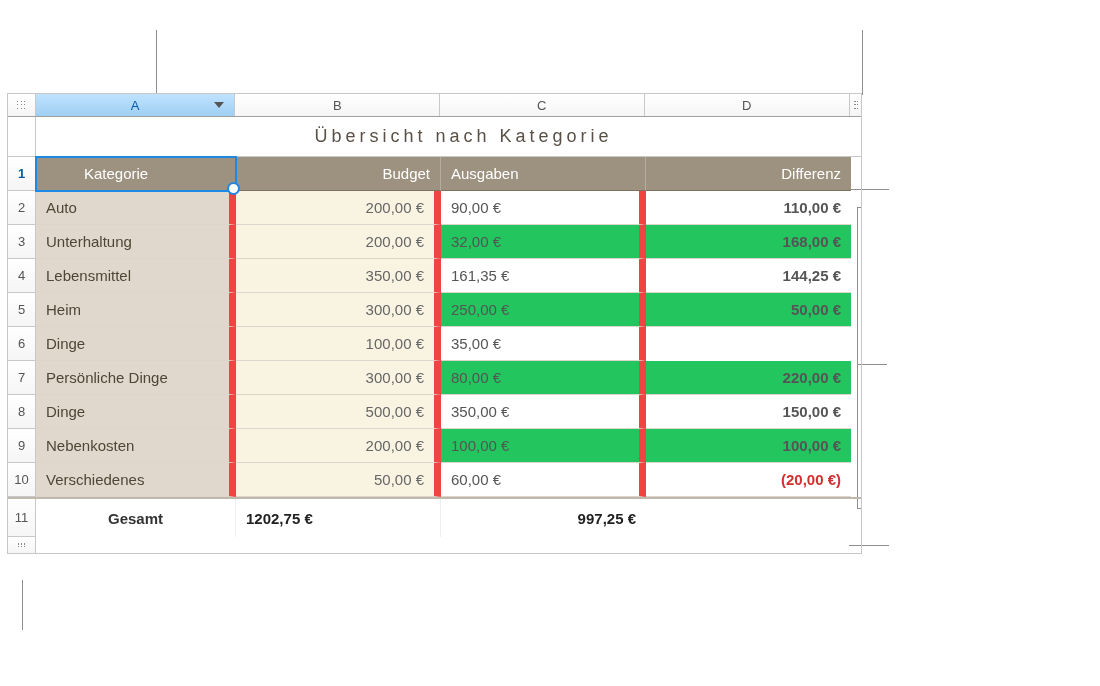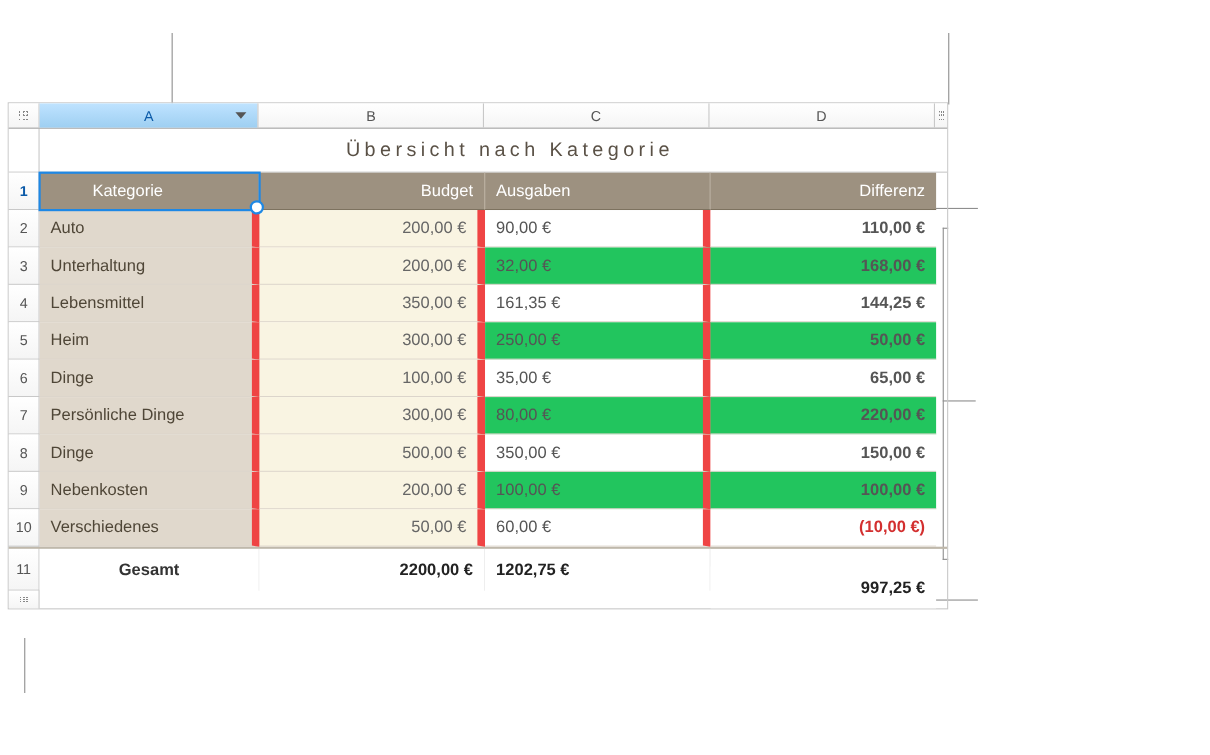"65,00 €" div.cell { html: <div> <span>65,00 €</span> </div> -> none }
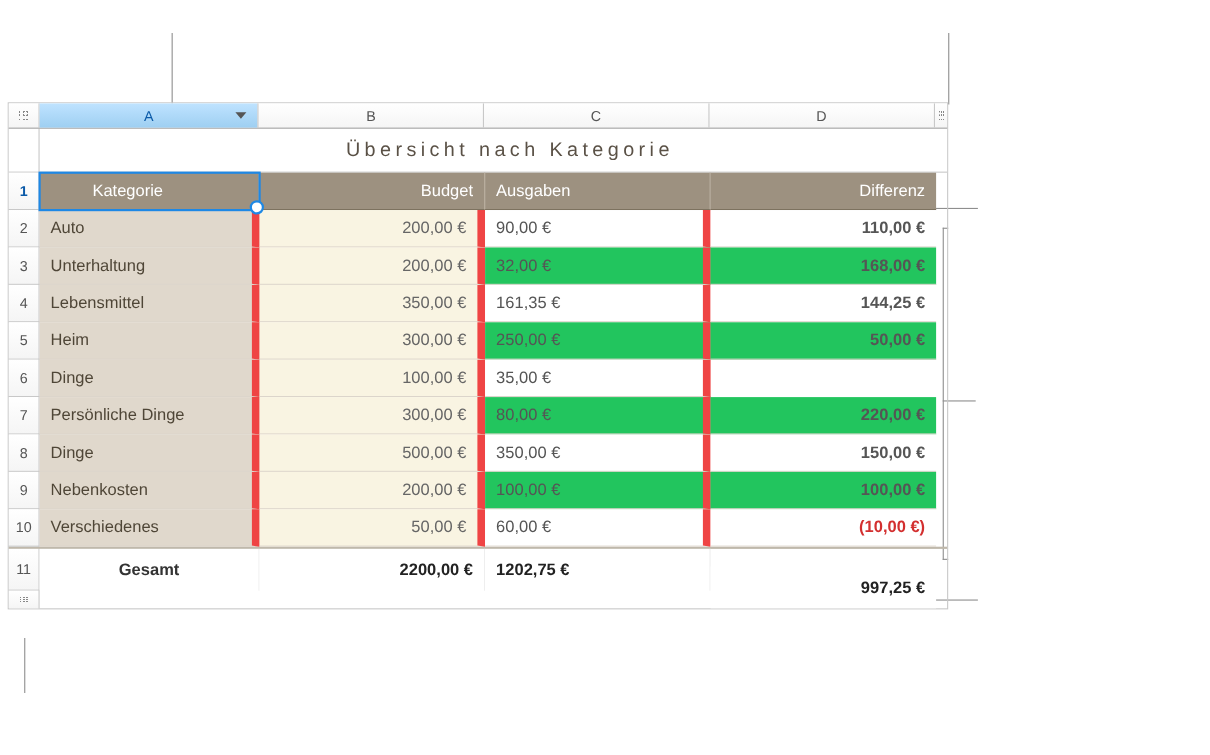"(10,00 €)" span { text: 10,00 -> 20,00 }
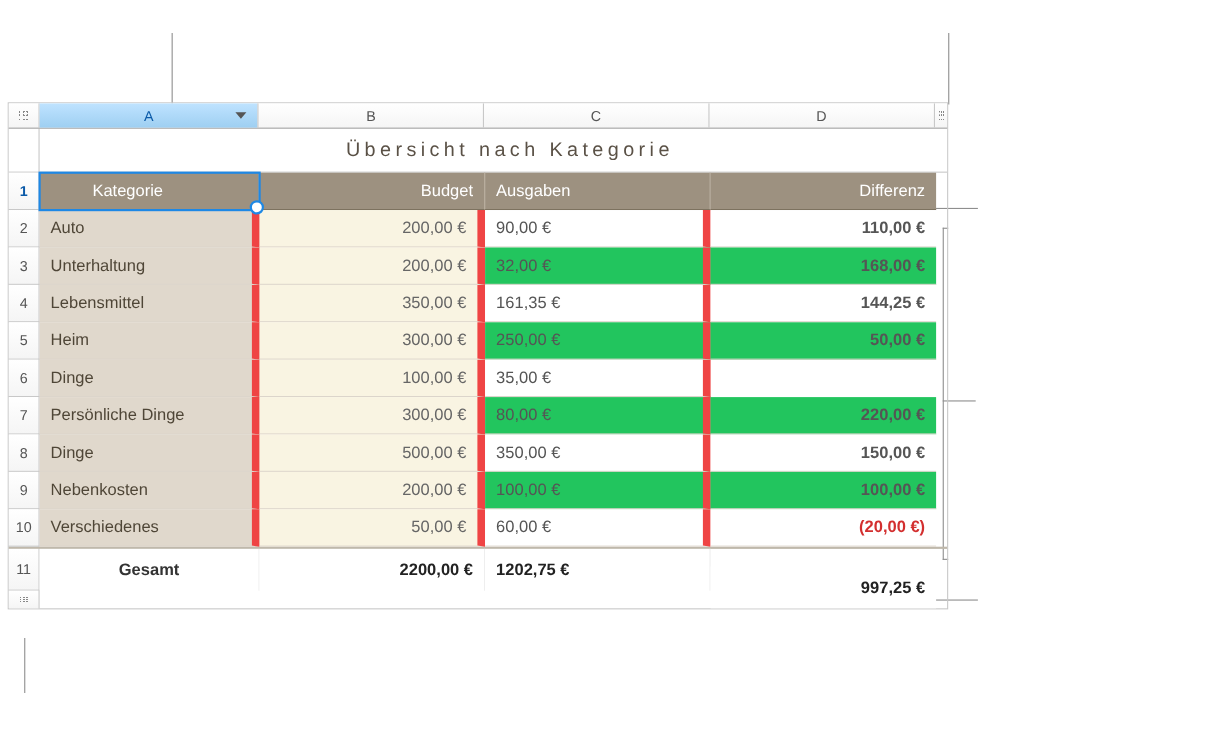"2200,00 €" div.cell { html: <div> <span>2200,00 €</span> </div> -> none }
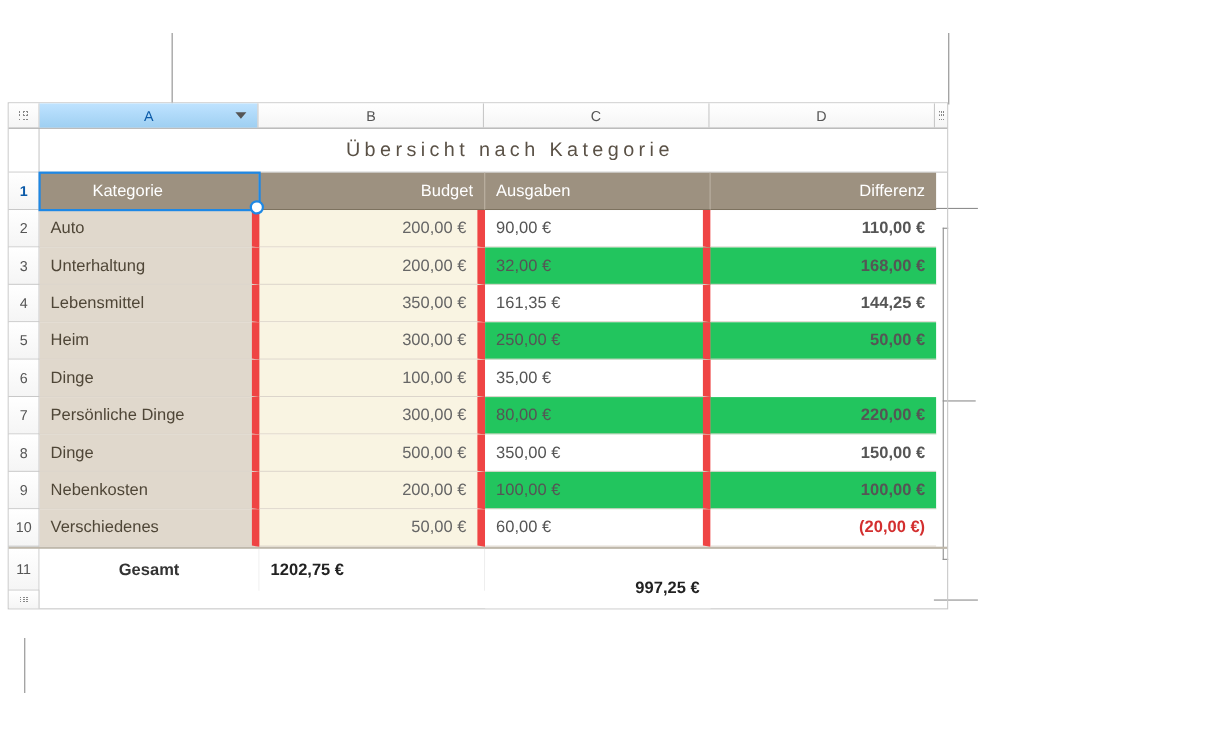"997,25 €" .footer .c-d { margin-top: 16px -> none }
